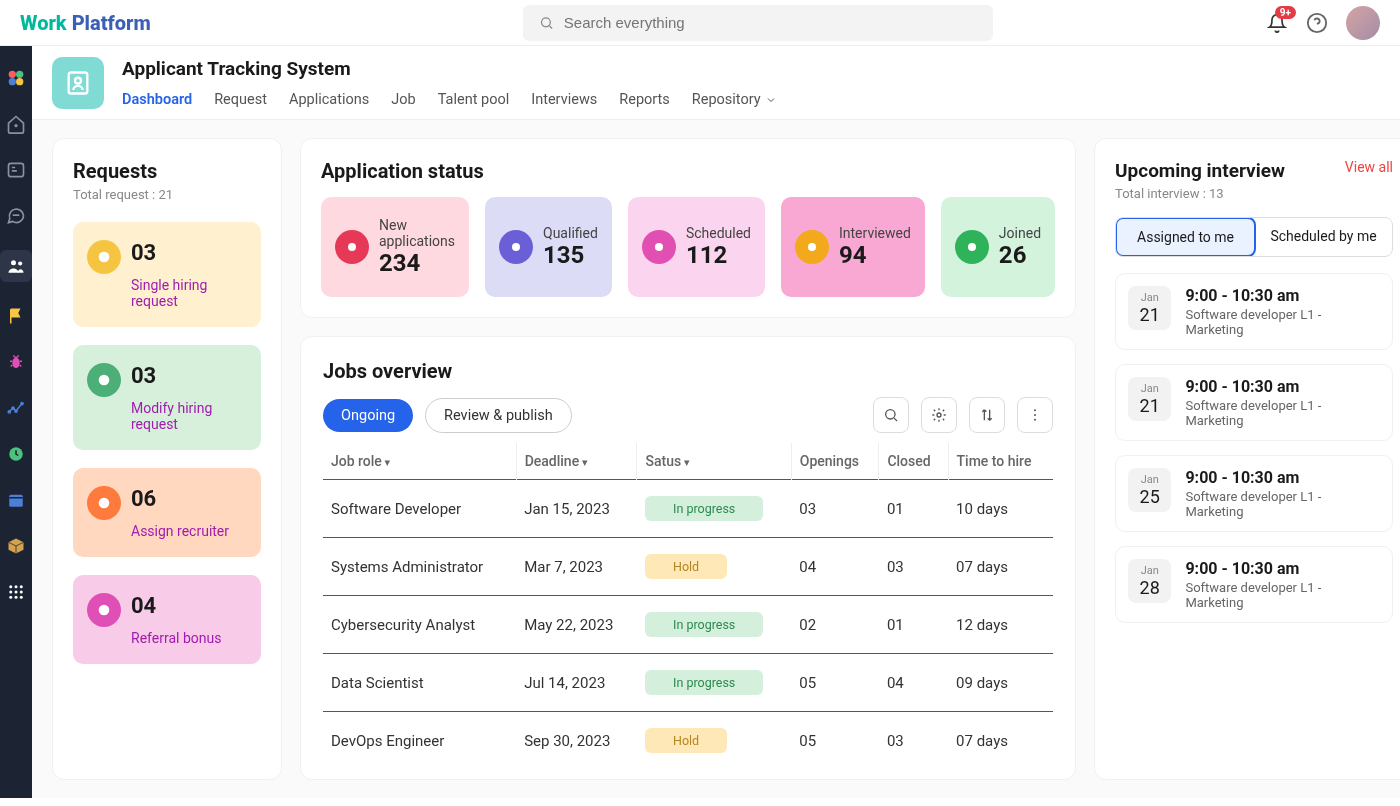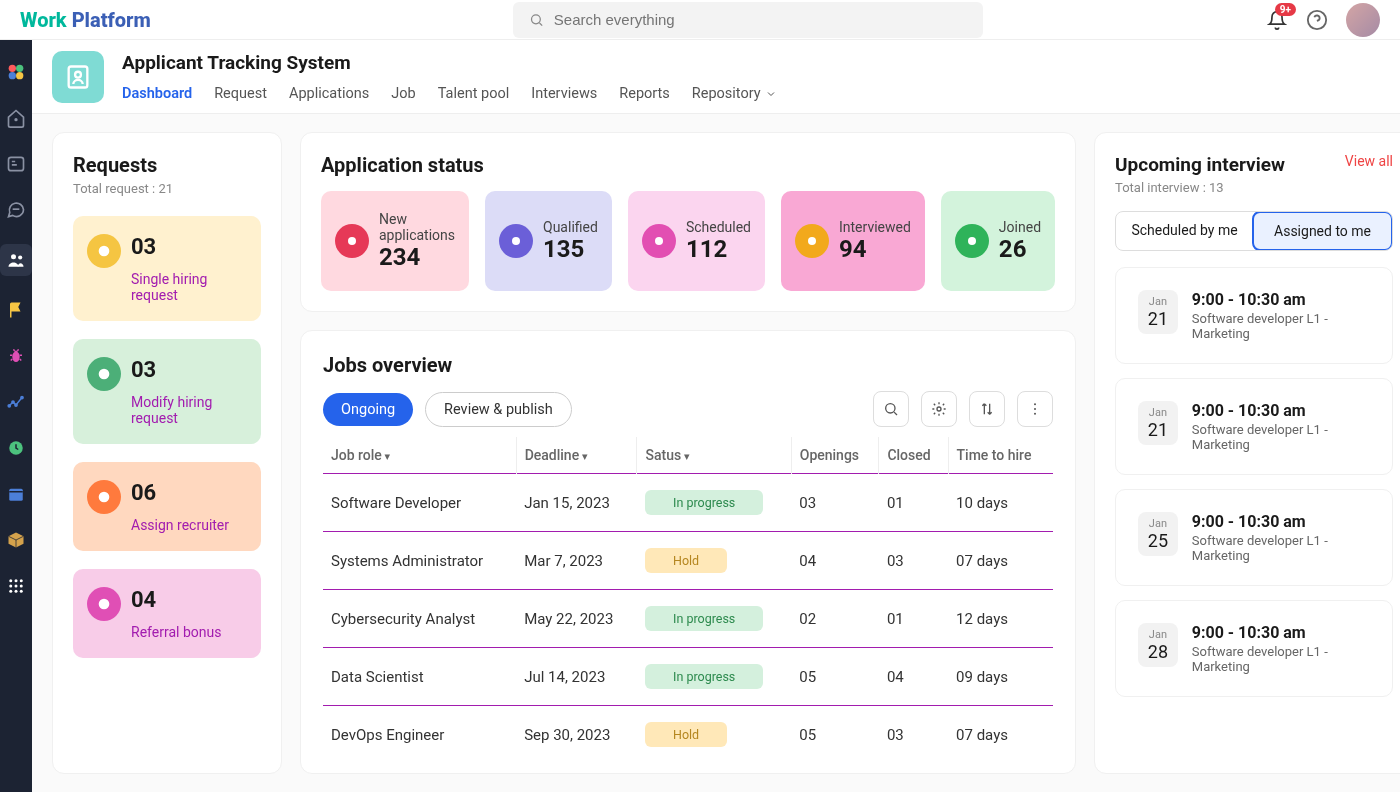"Work Platform" .top-bar { gap: 22px -> 32px; height: 40px -> 46px }
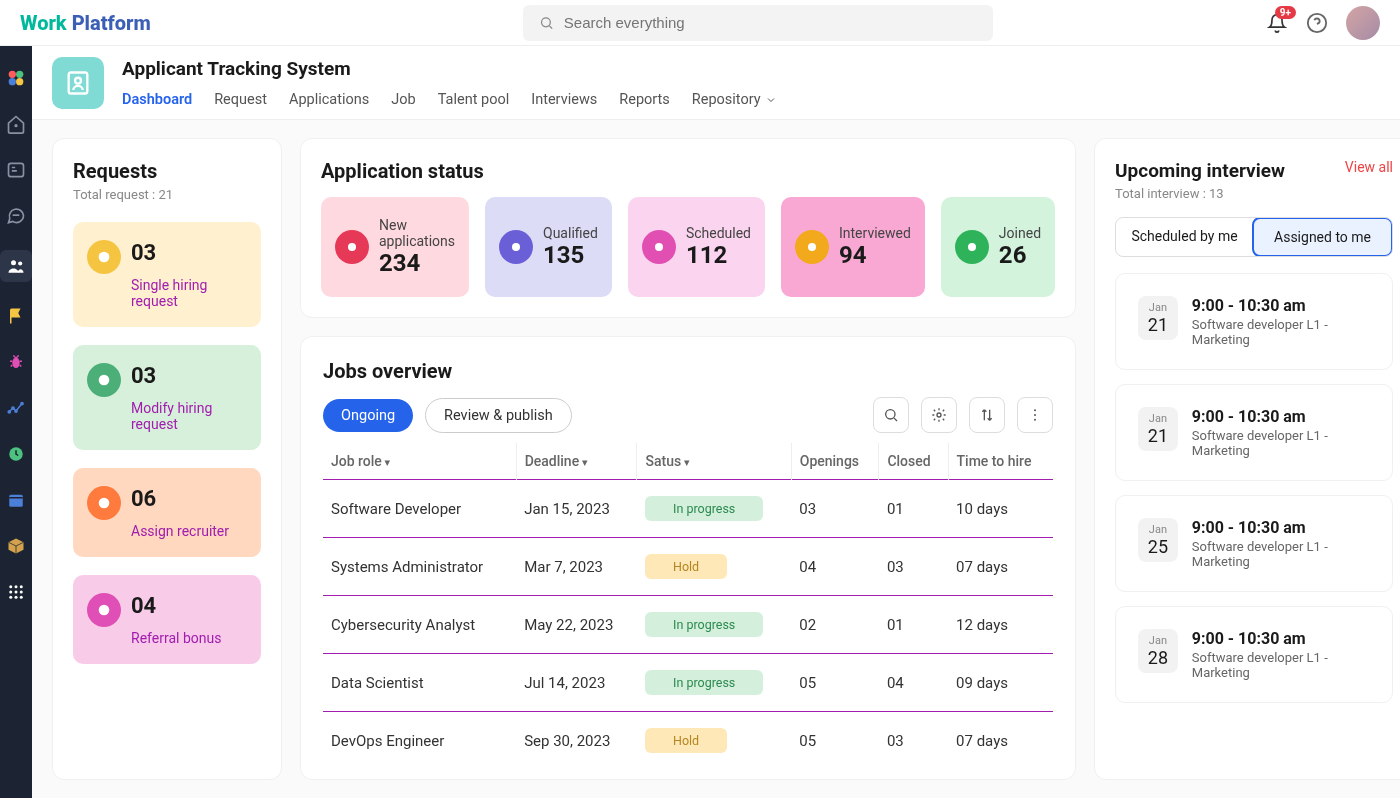"Scheduled by me" div.t { order: before "Assigned to me" -> after "Assigned to me" }
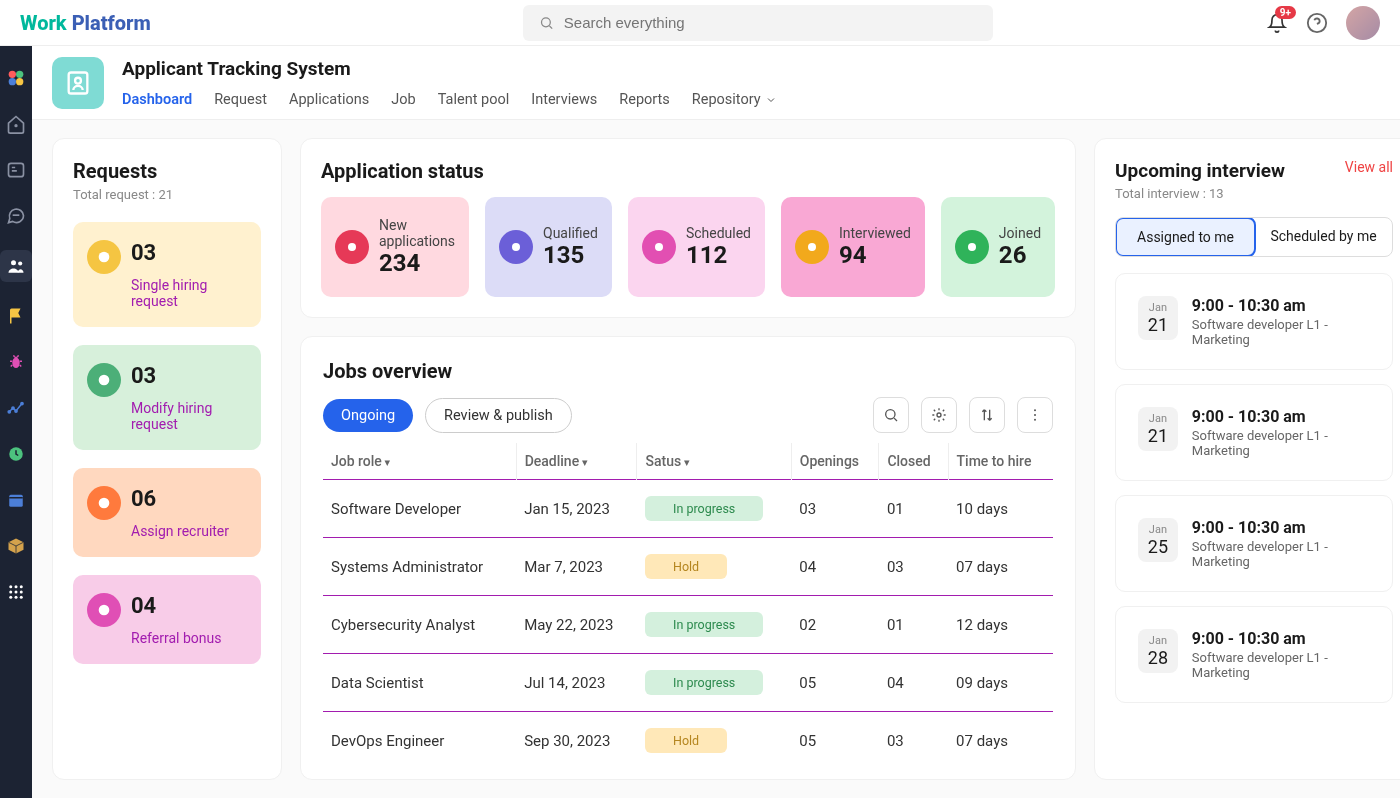"Jan" .interview-item { padding: 22px -> 12px }
